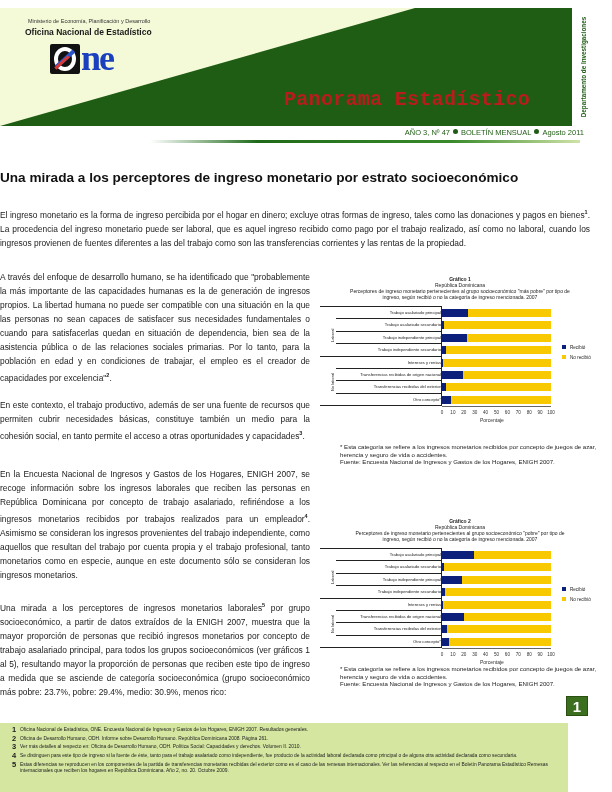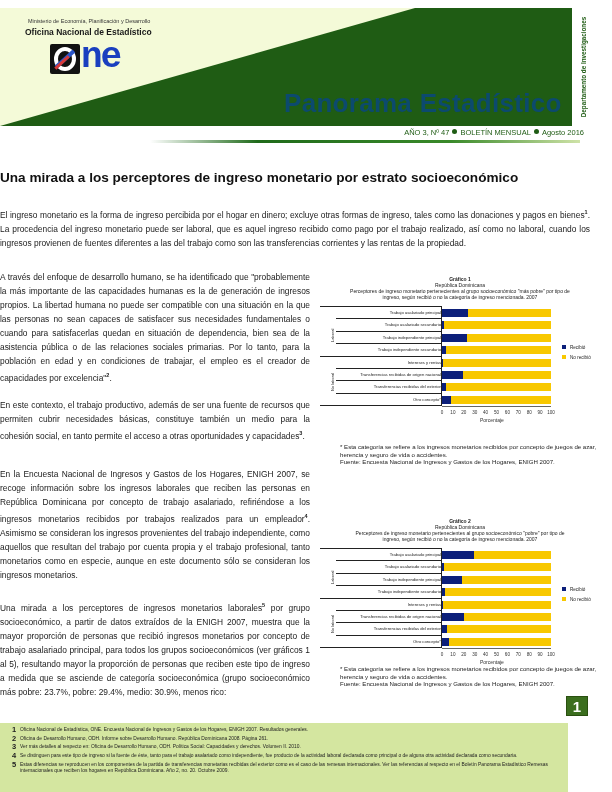"ne" .logo-ne { font-family: Liberation Mono, monospace -> Liberation Serif, serif }
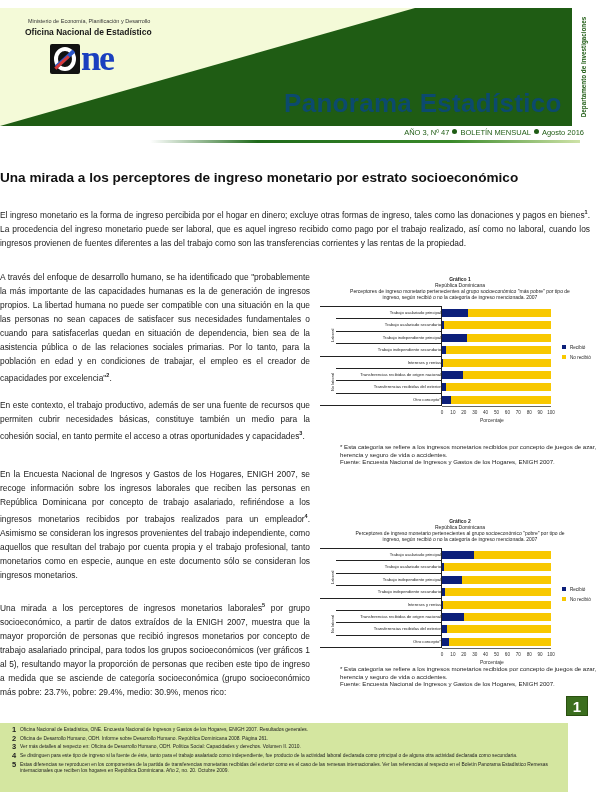"Panorama Estadístico" .brand-title { color: #0c4a6e -> #b91c1c; font-family: none -> Liberation Mono, monospace; font-size: 26px -> 20px }
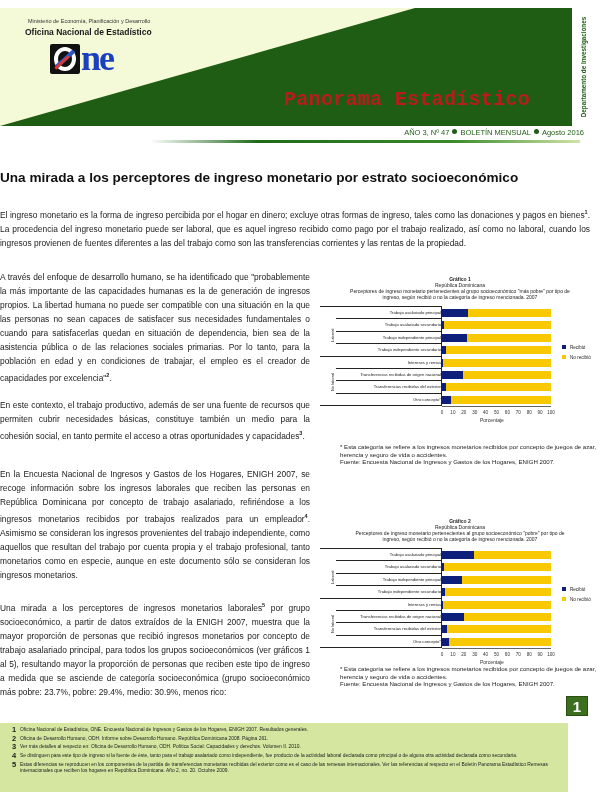"Agosto 2016" span { text: 2016 -> 2011 }
